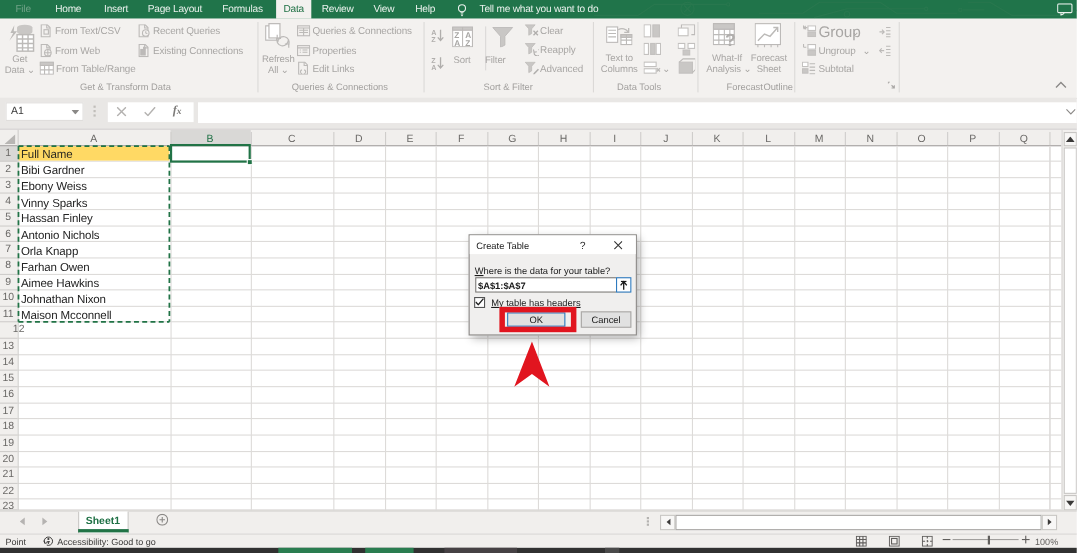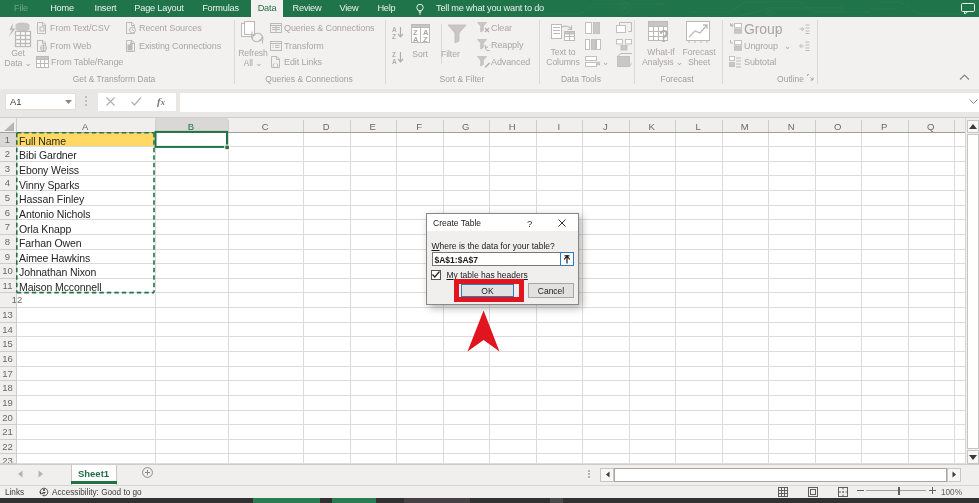"Recent Sources" div.ab { text: Sources -> Queries }
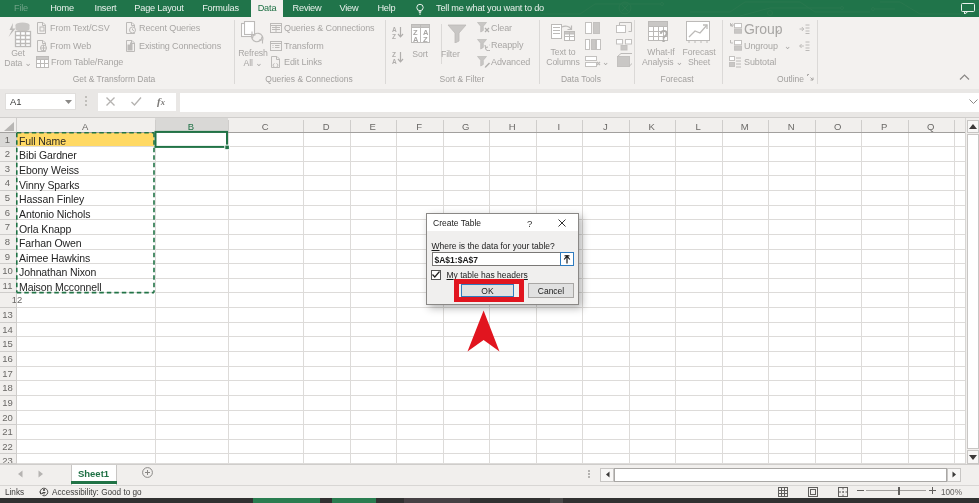"Transform" div.ab { text: Transform -> Properties }
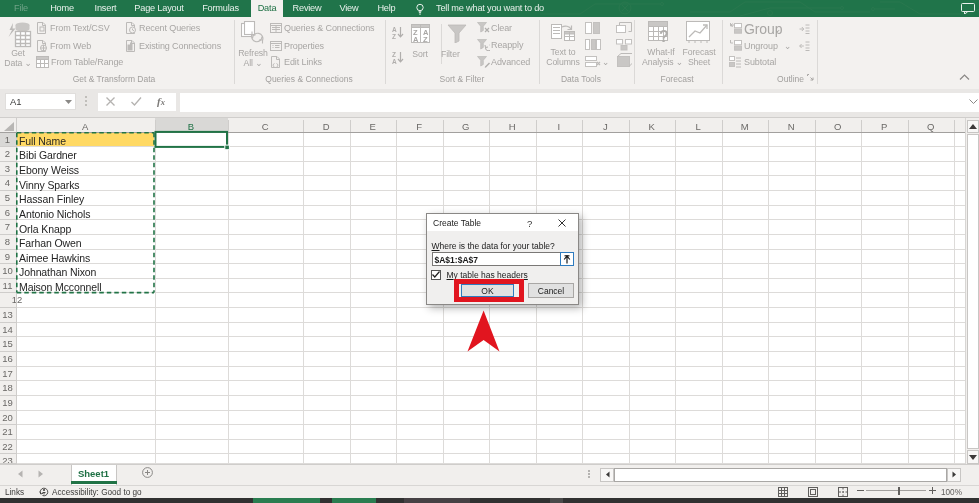"Outline" div.ab { left: 664px -> 694px; text-align: right -> left }
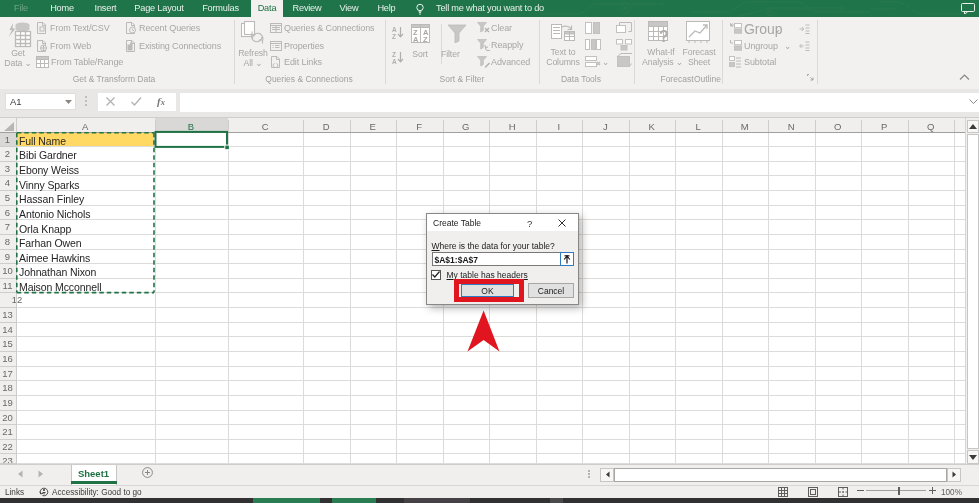"Links" div.ab { text: Links -> Point }
